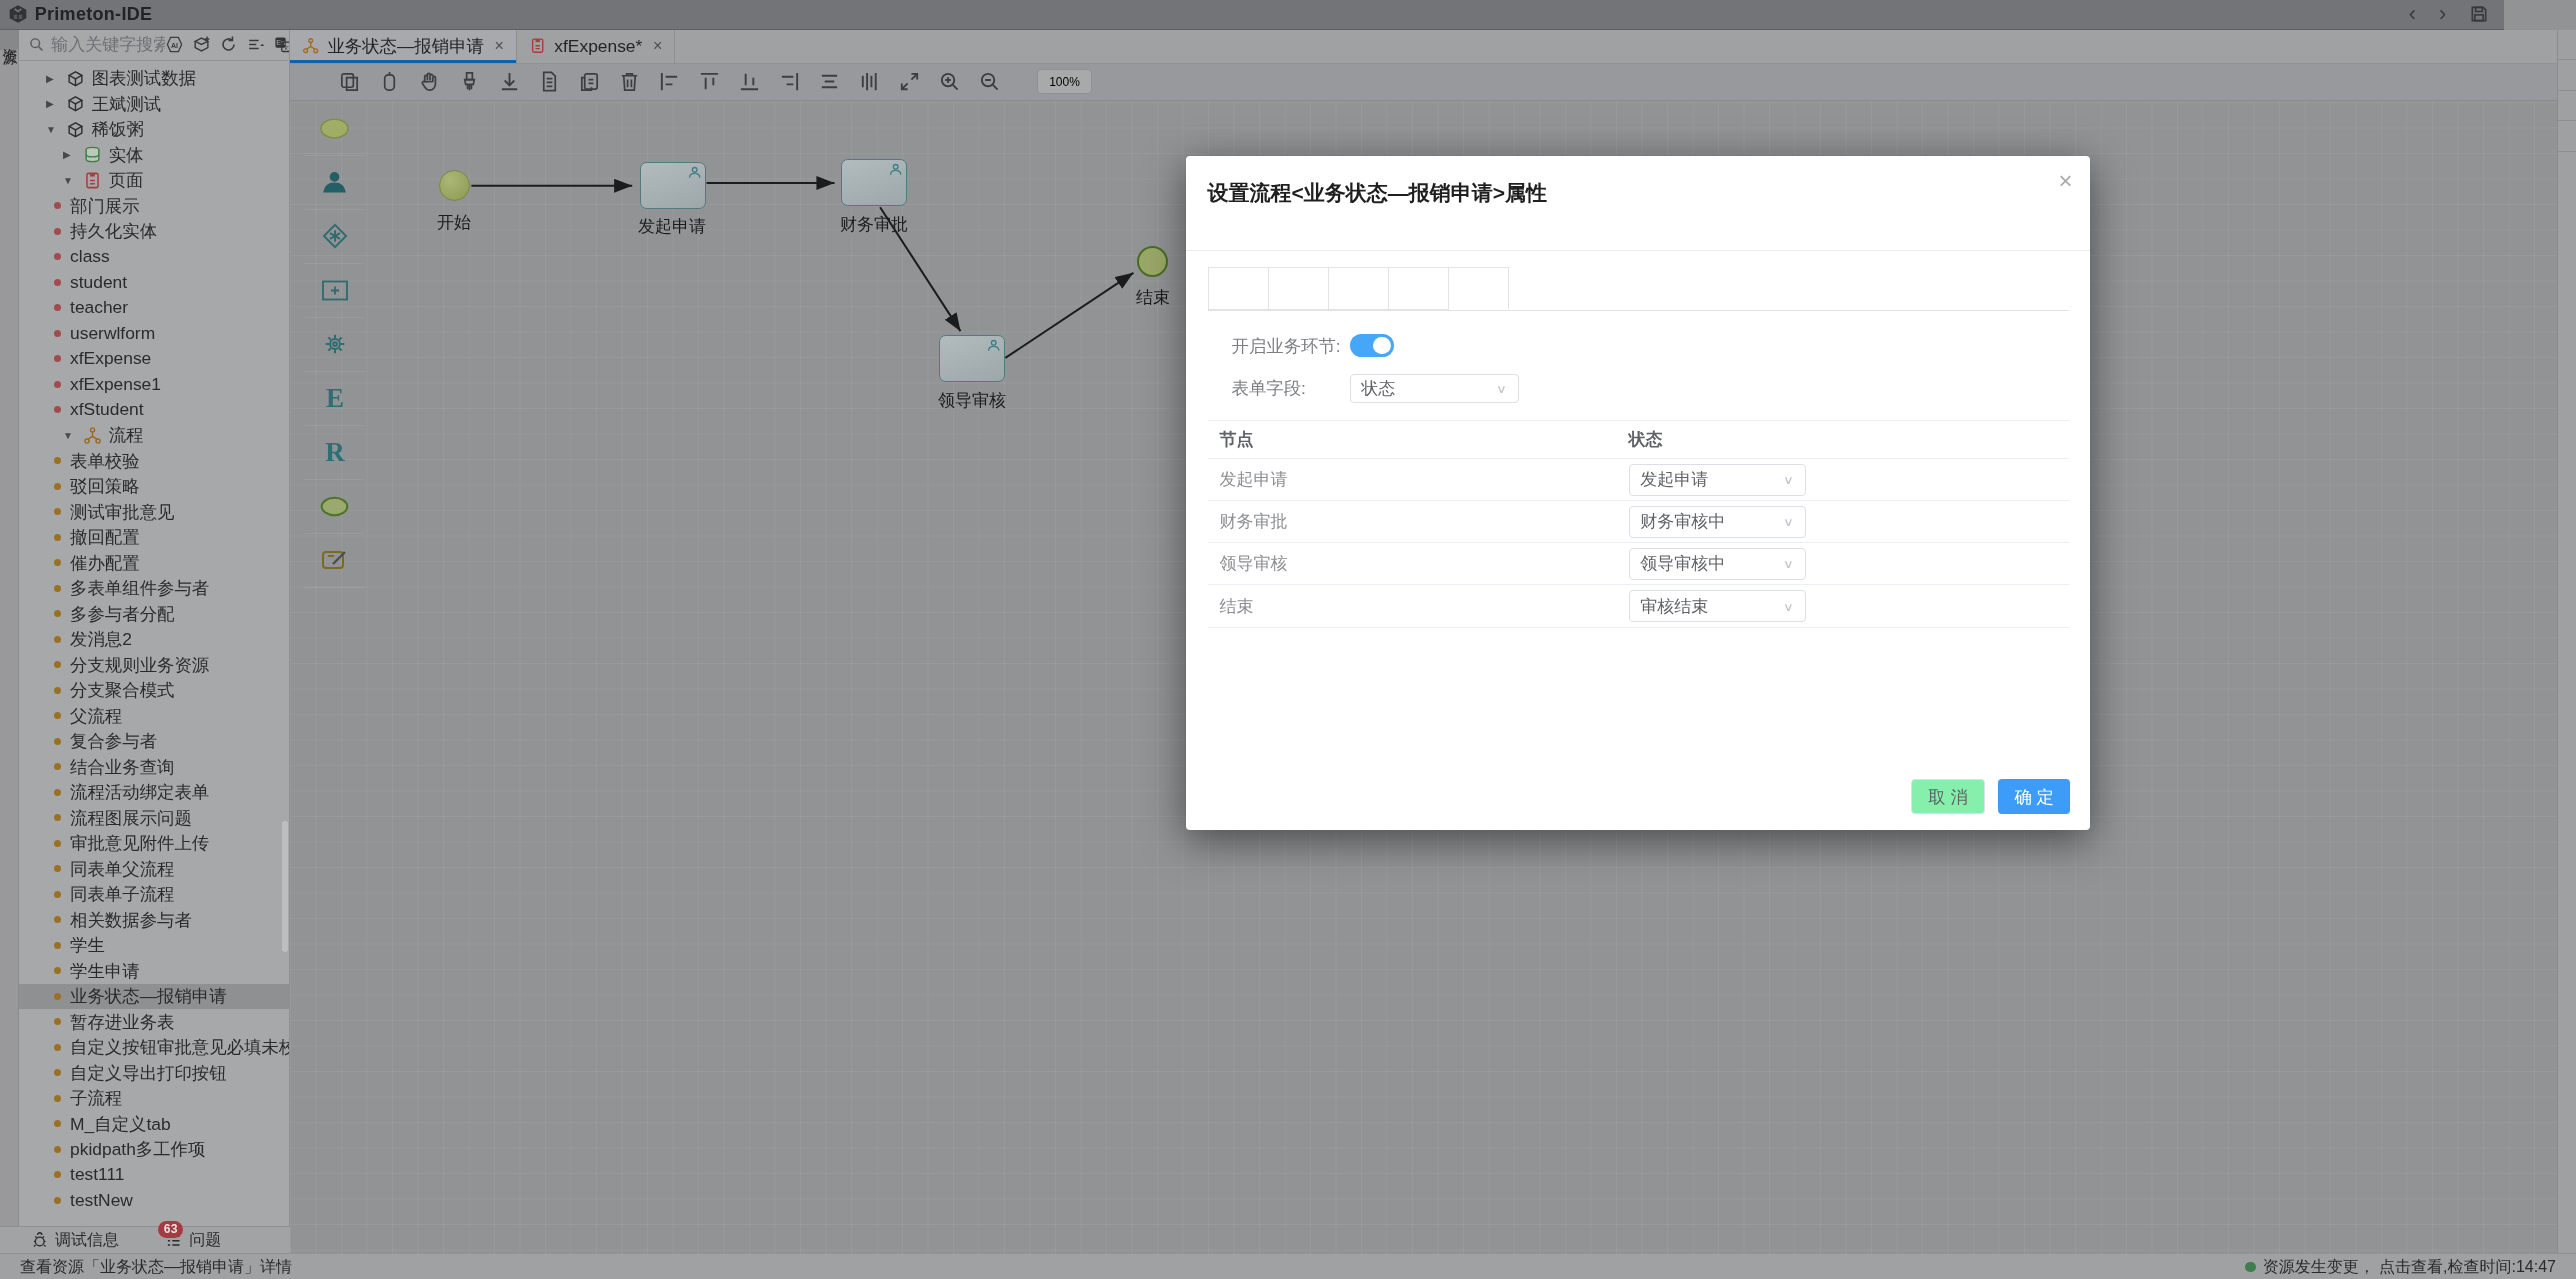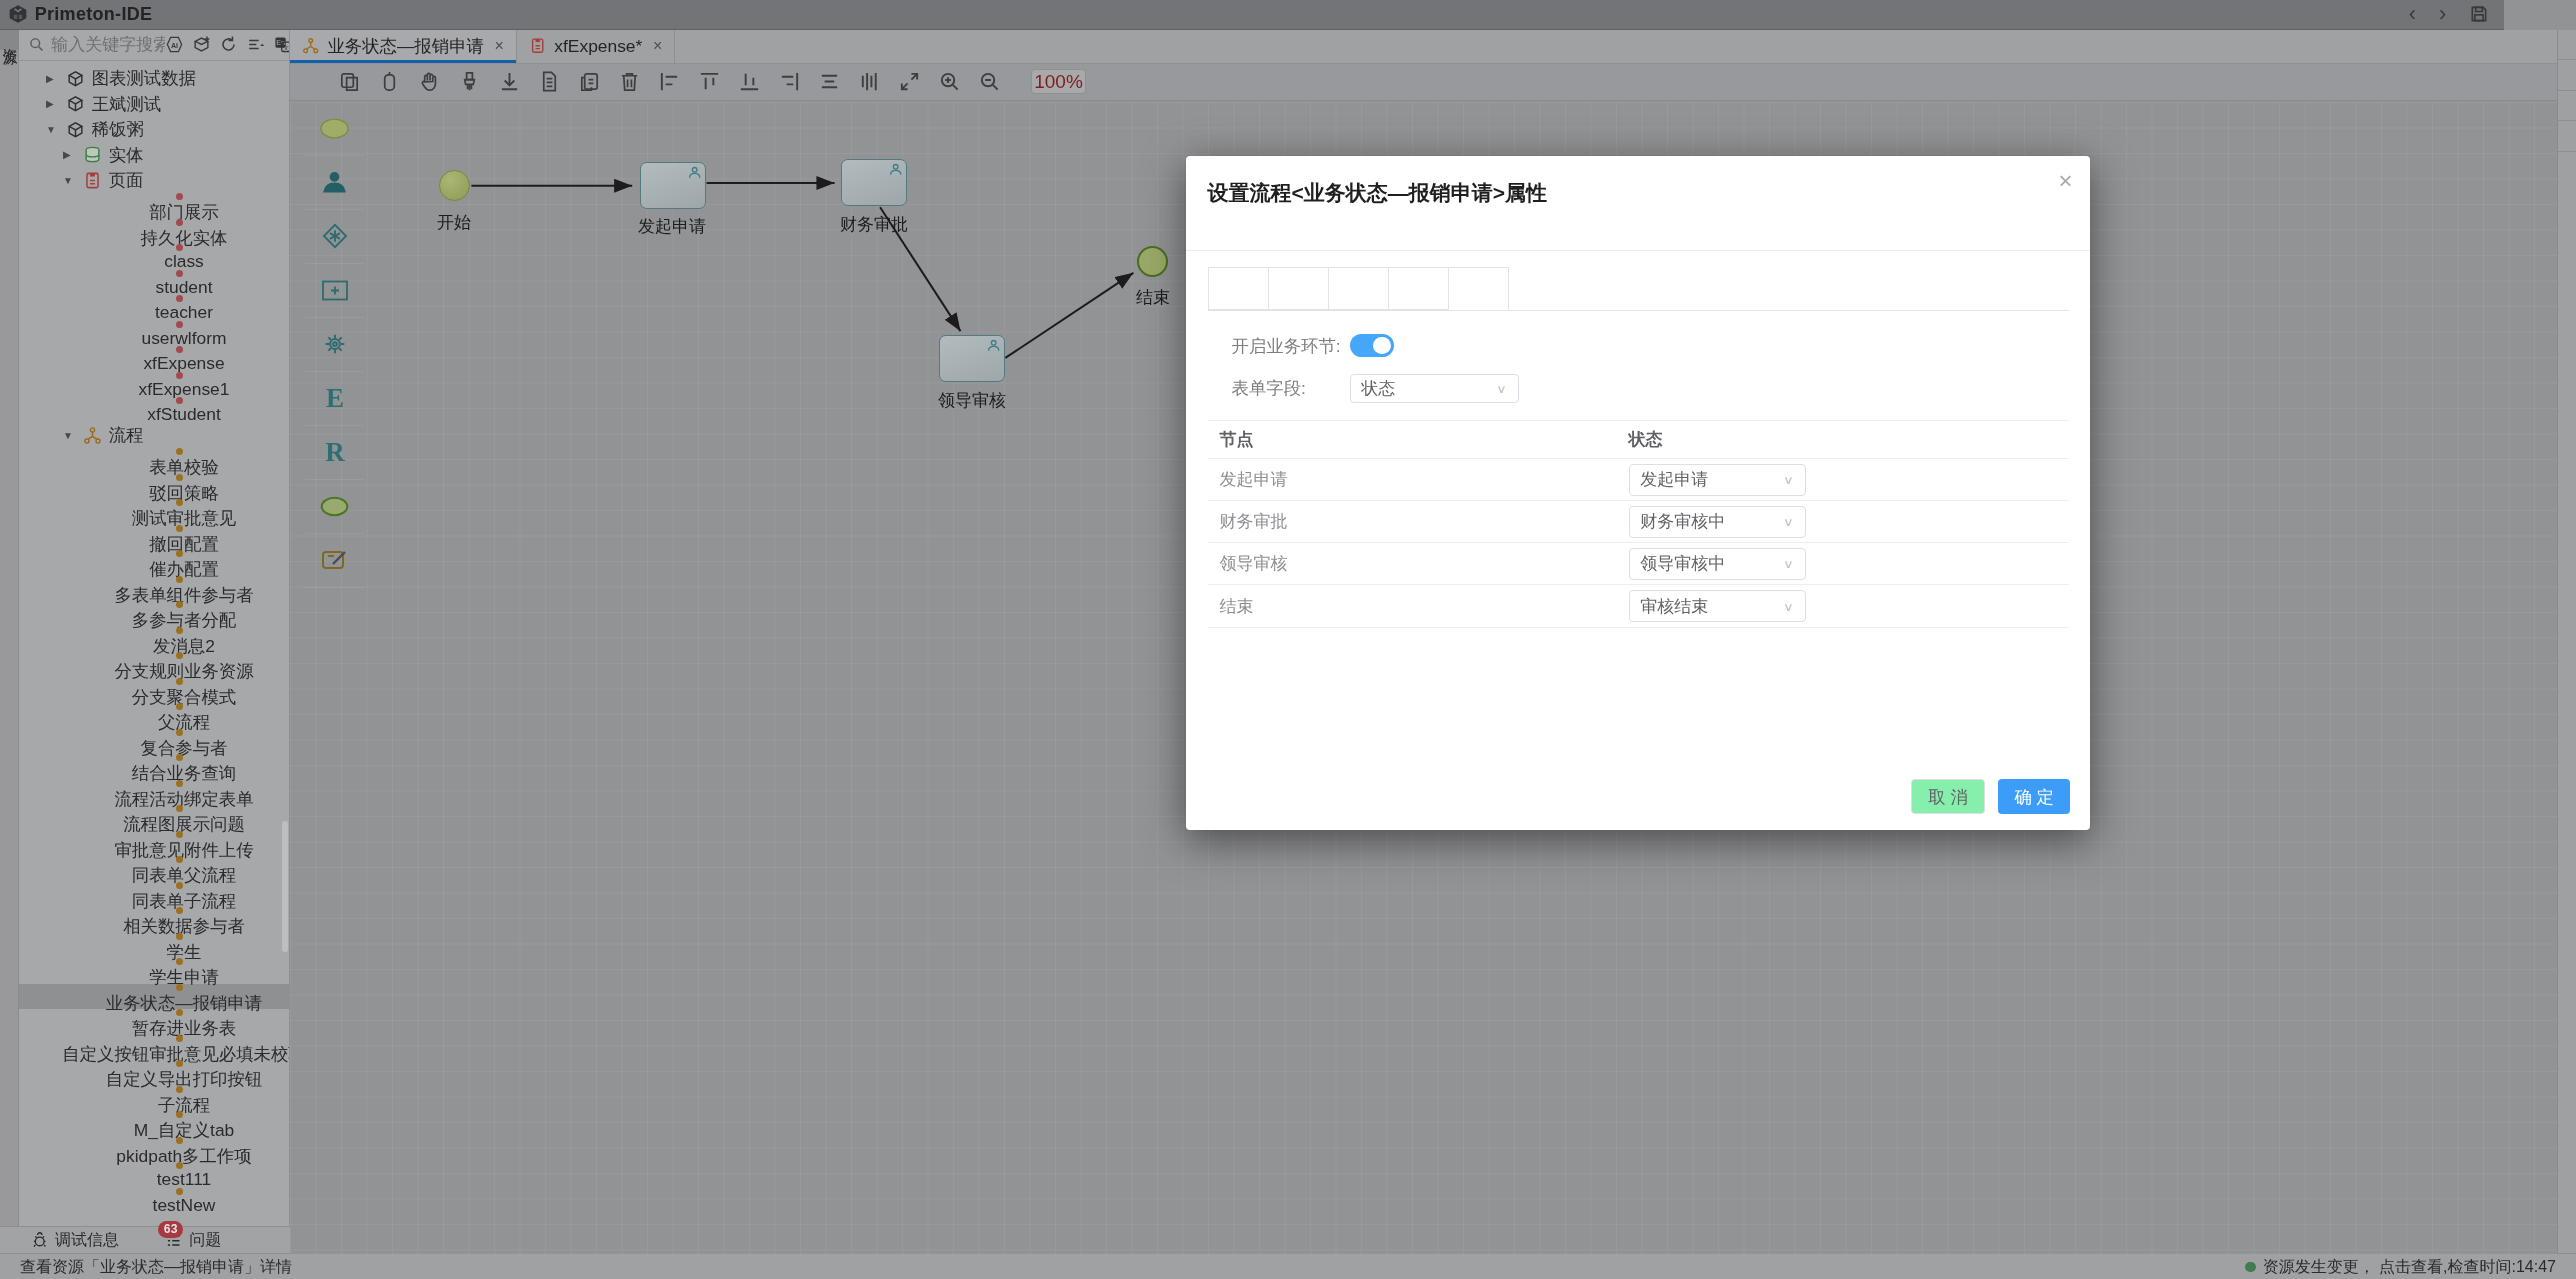"100%" #zoomchip { color: #7f1d1d -> #000000; font-size: 19px -> 12px; margin-left: 13px -> 19px }
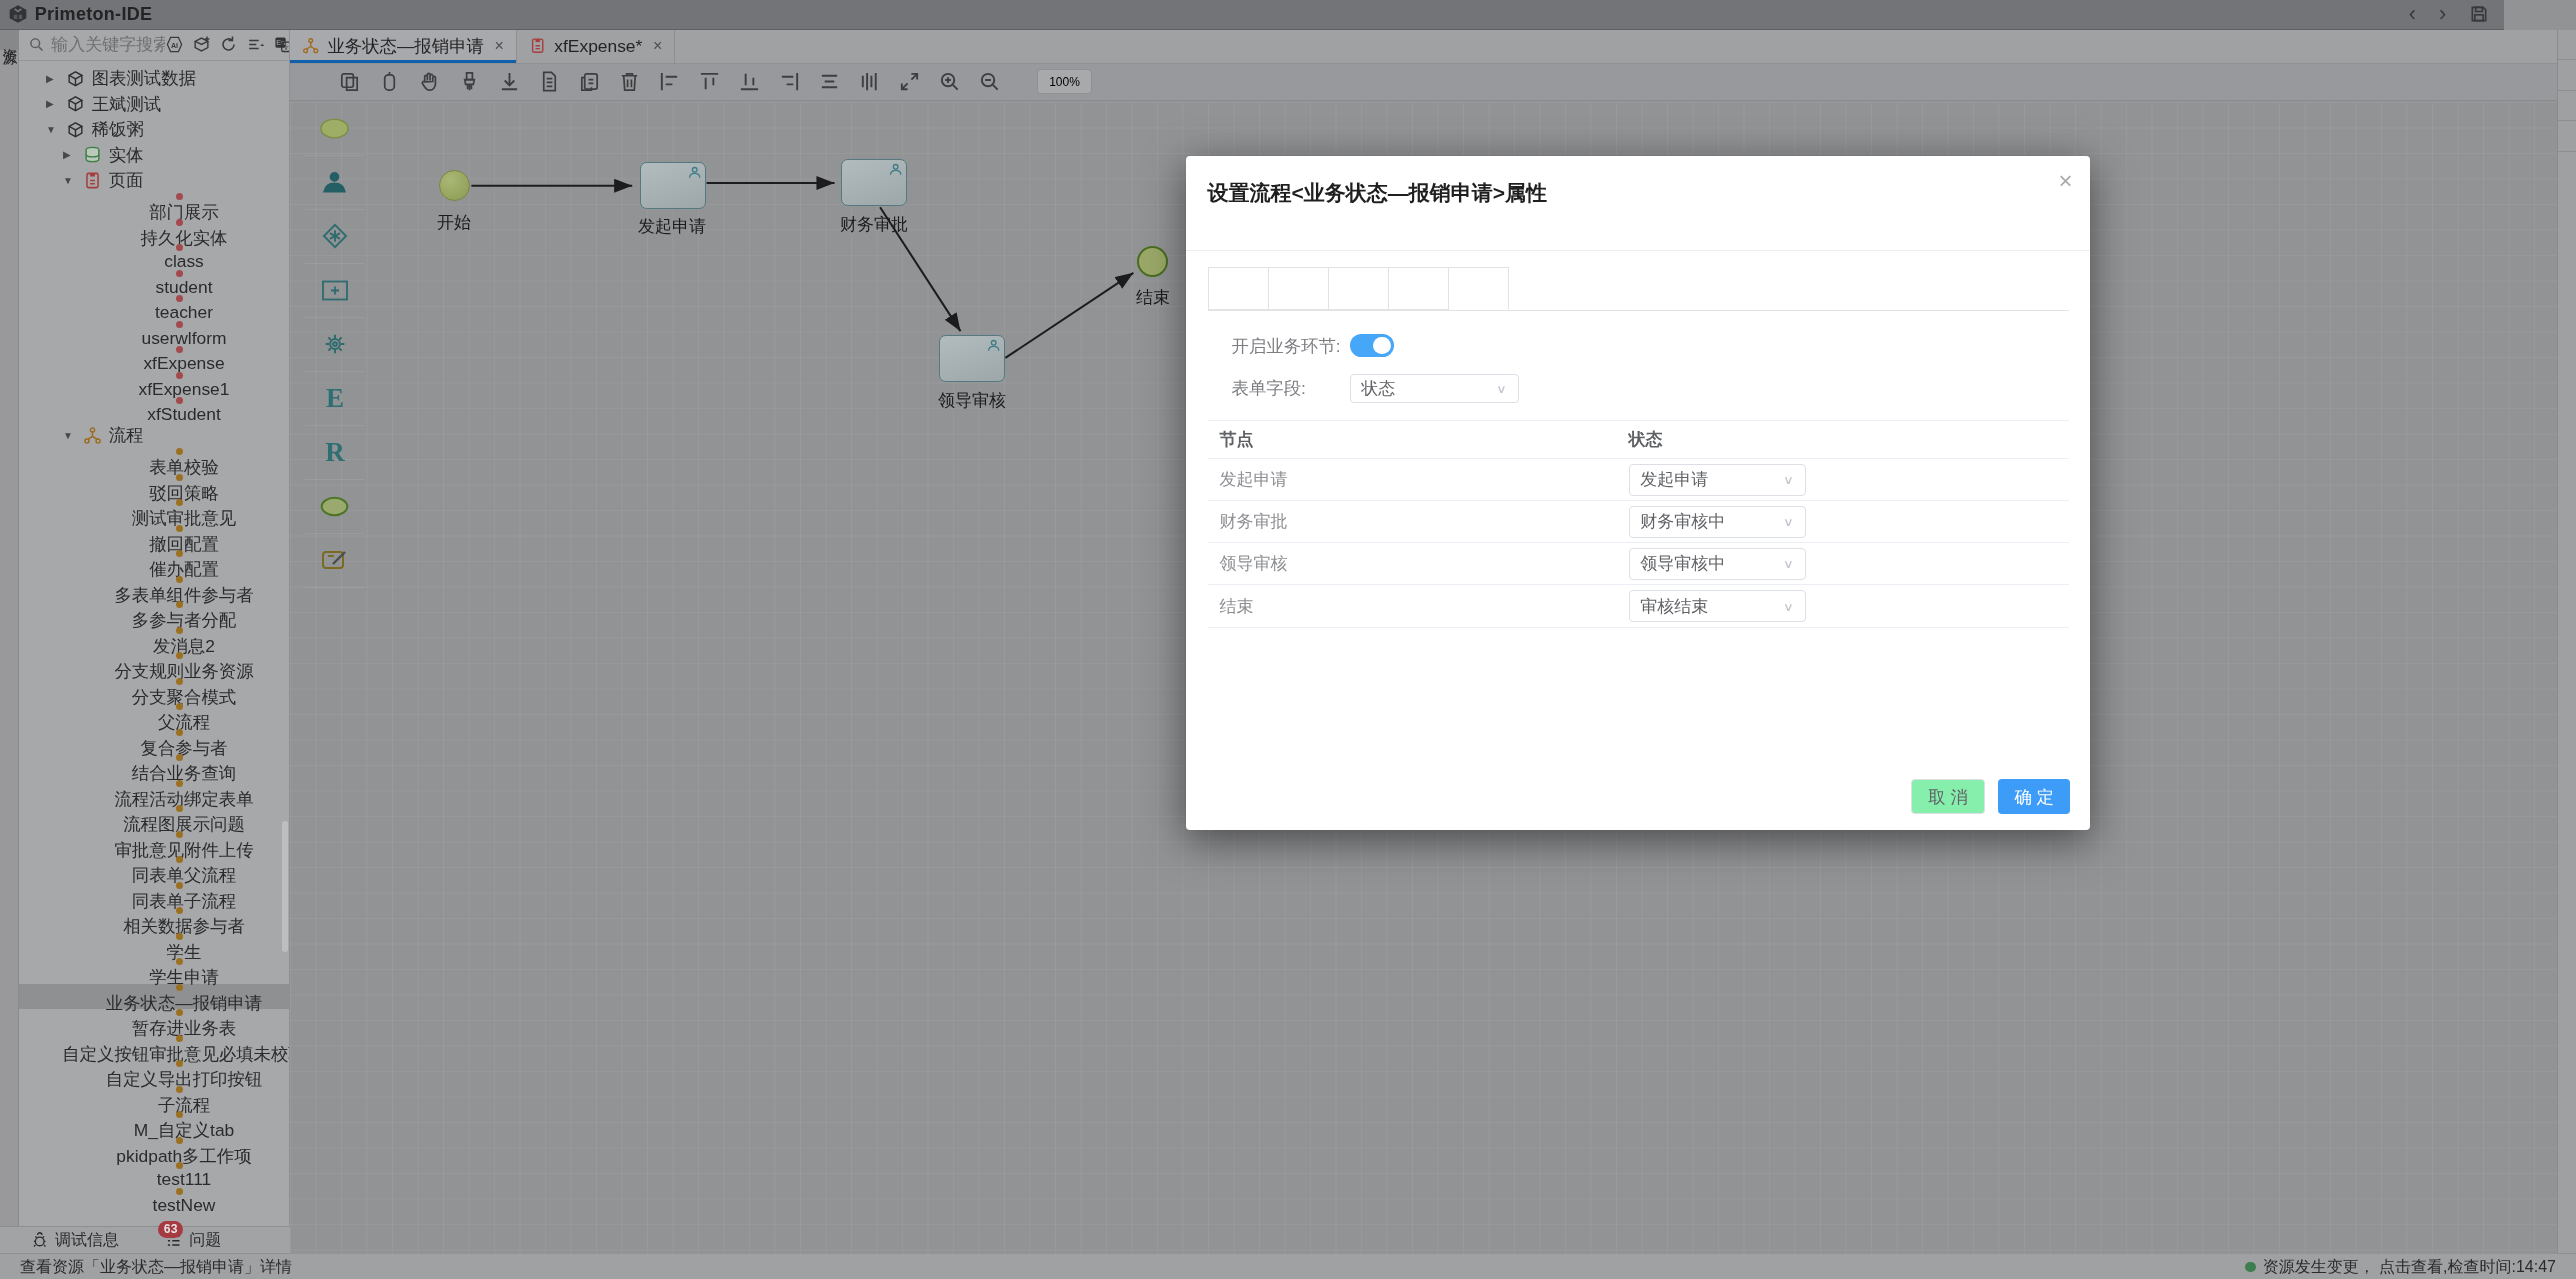"部门展示" .trow.lvl2 { flex-direction: column -> none; padding-left: 60px -> 35px }
